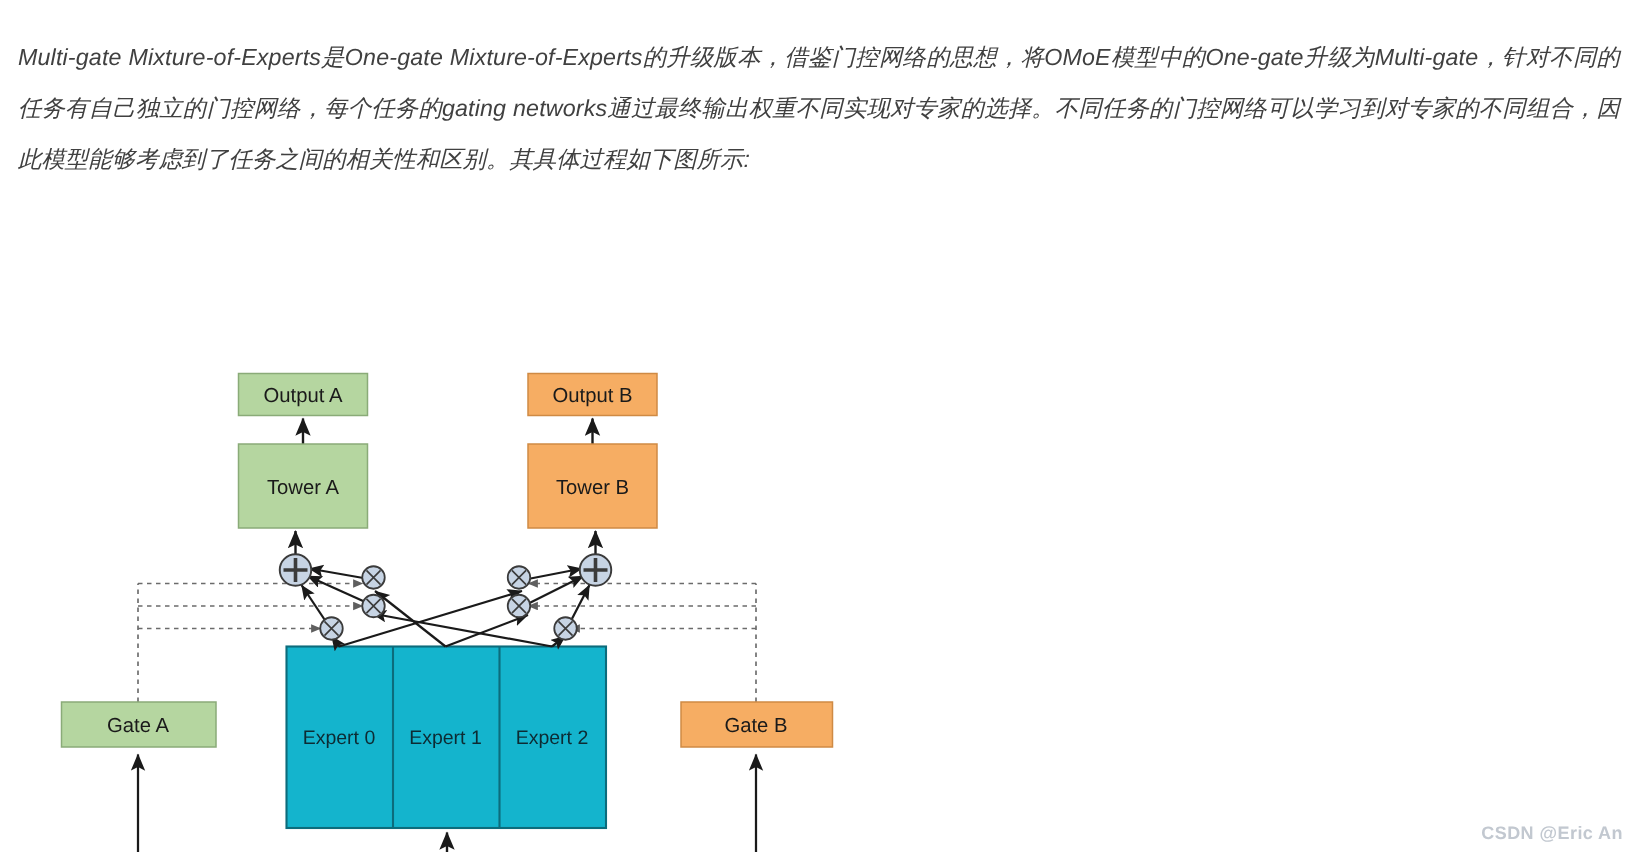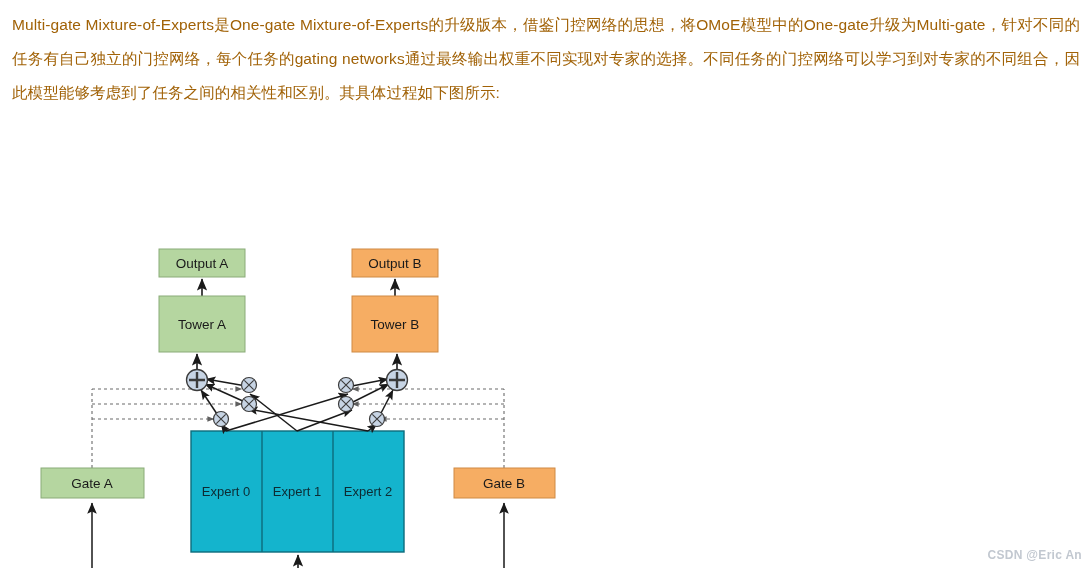"Multi-gate Mixture-of-Experts是One-gate" #article p { color: #a16207 -> #404040; font-style: none -> italic; margin: 0 0 0 0 -> 14px 0 0 0 }
